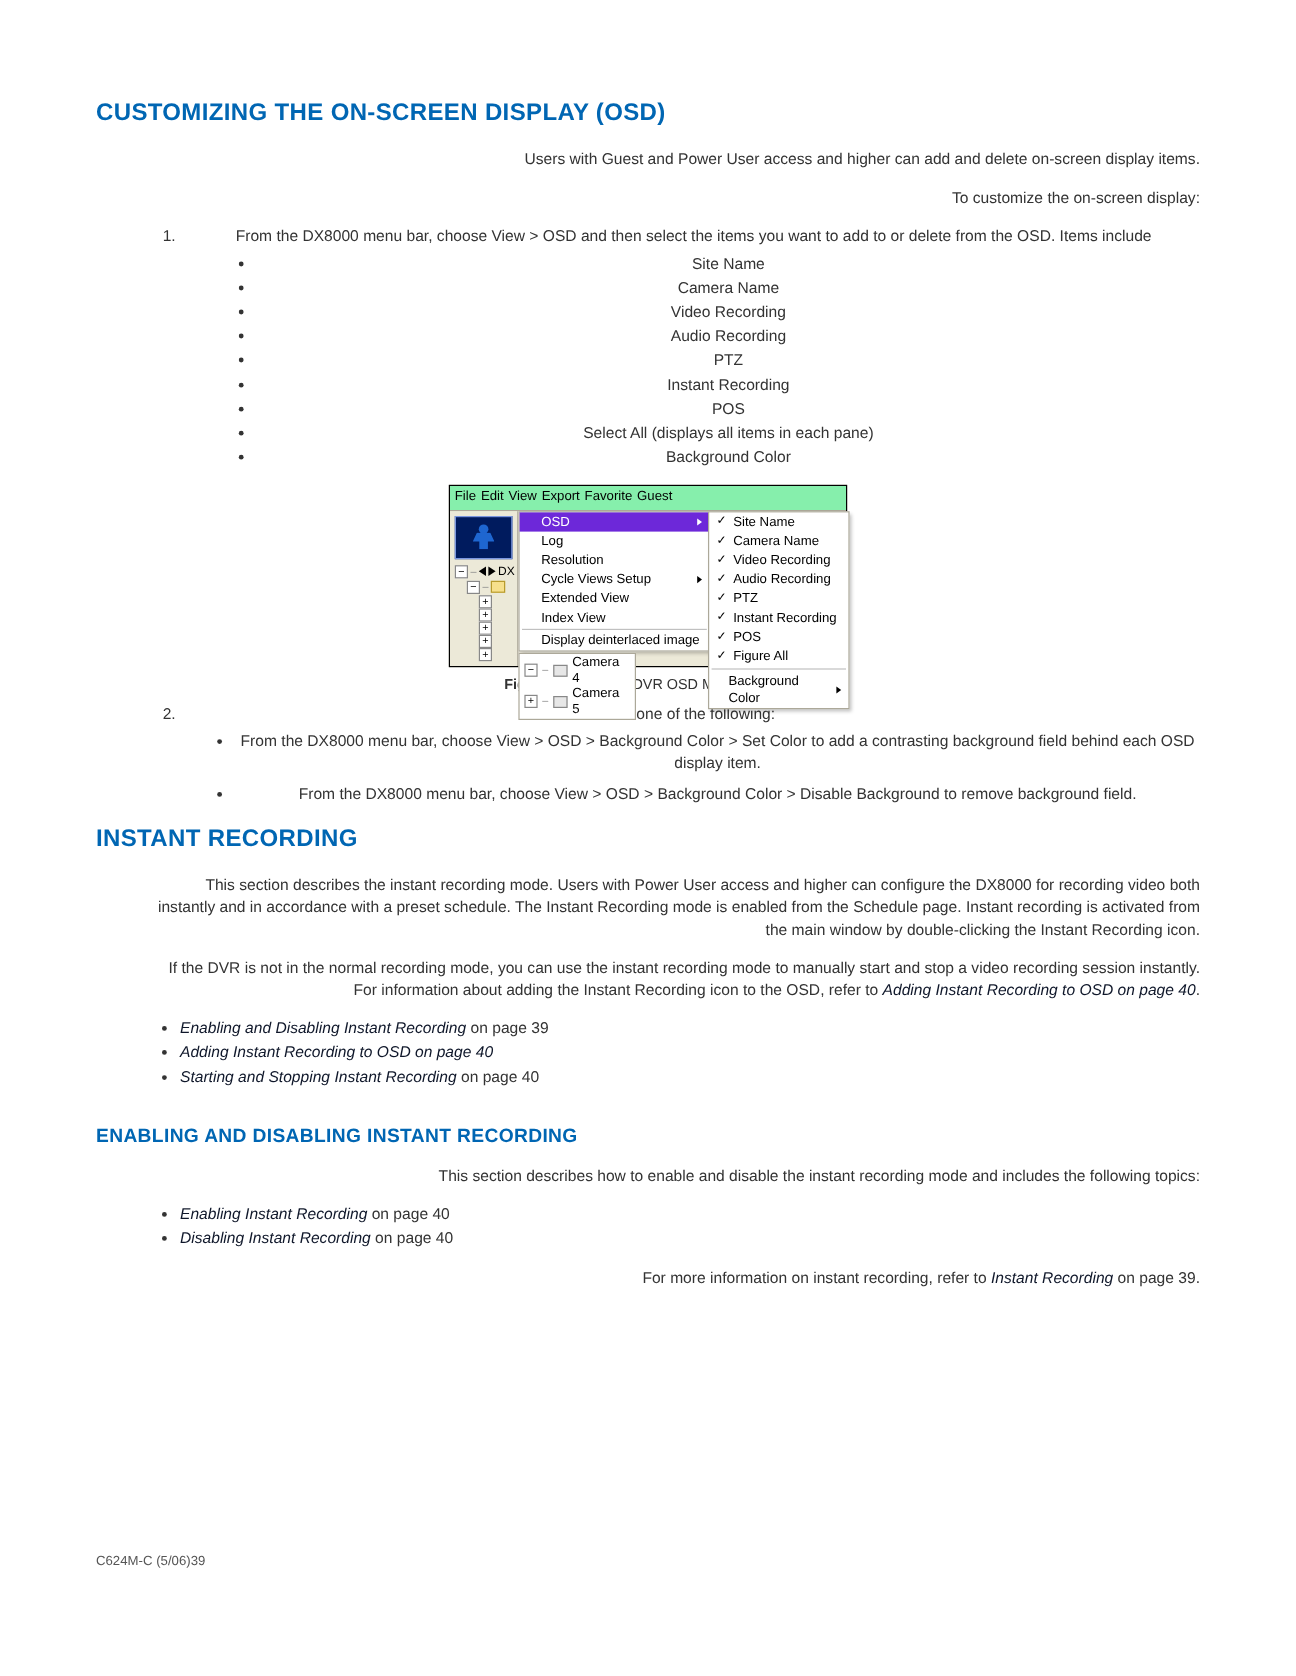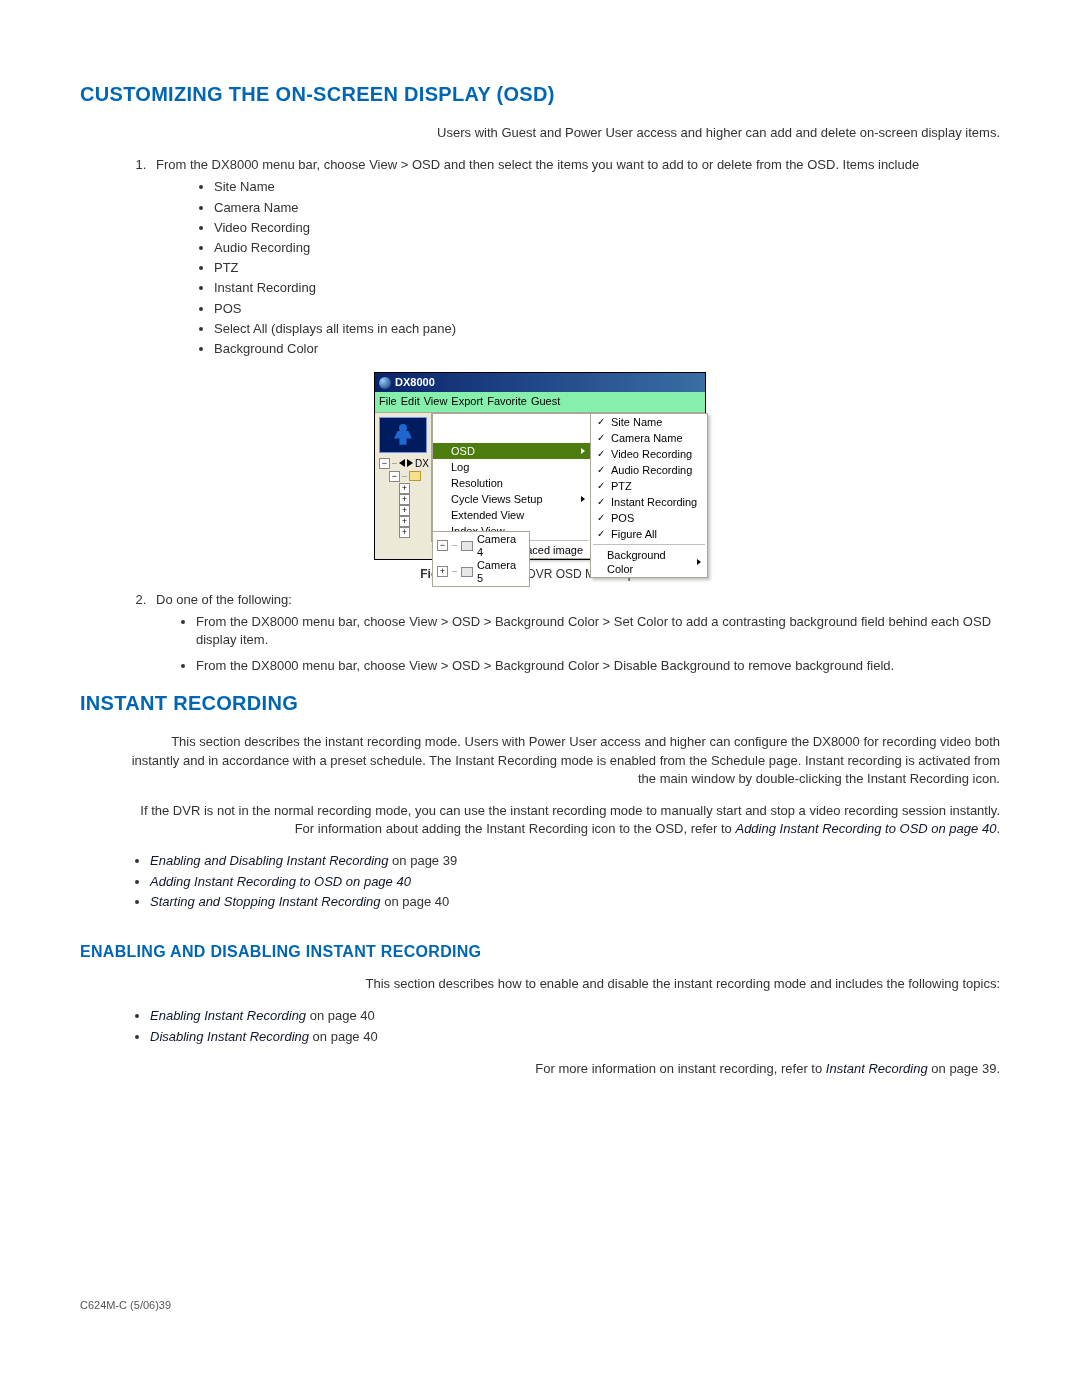"To customize the on-screen display:" p { html: none -> <p>To customize the on-screen display:</p> }
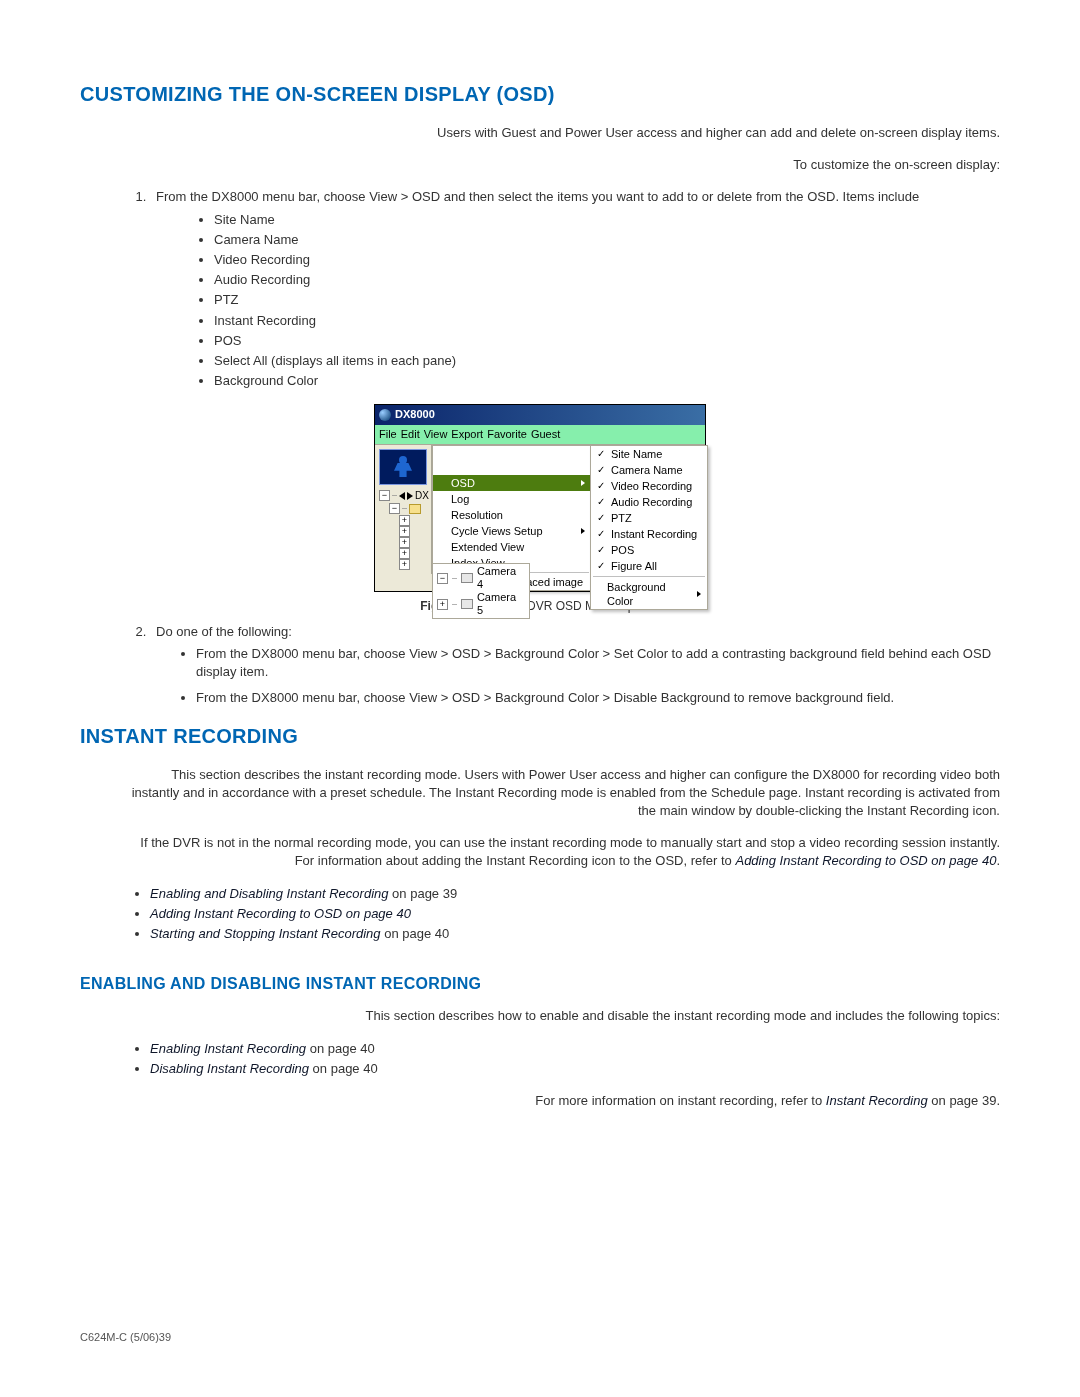"From the DX8000 menu bar," ol > li { text-align: none -> center }
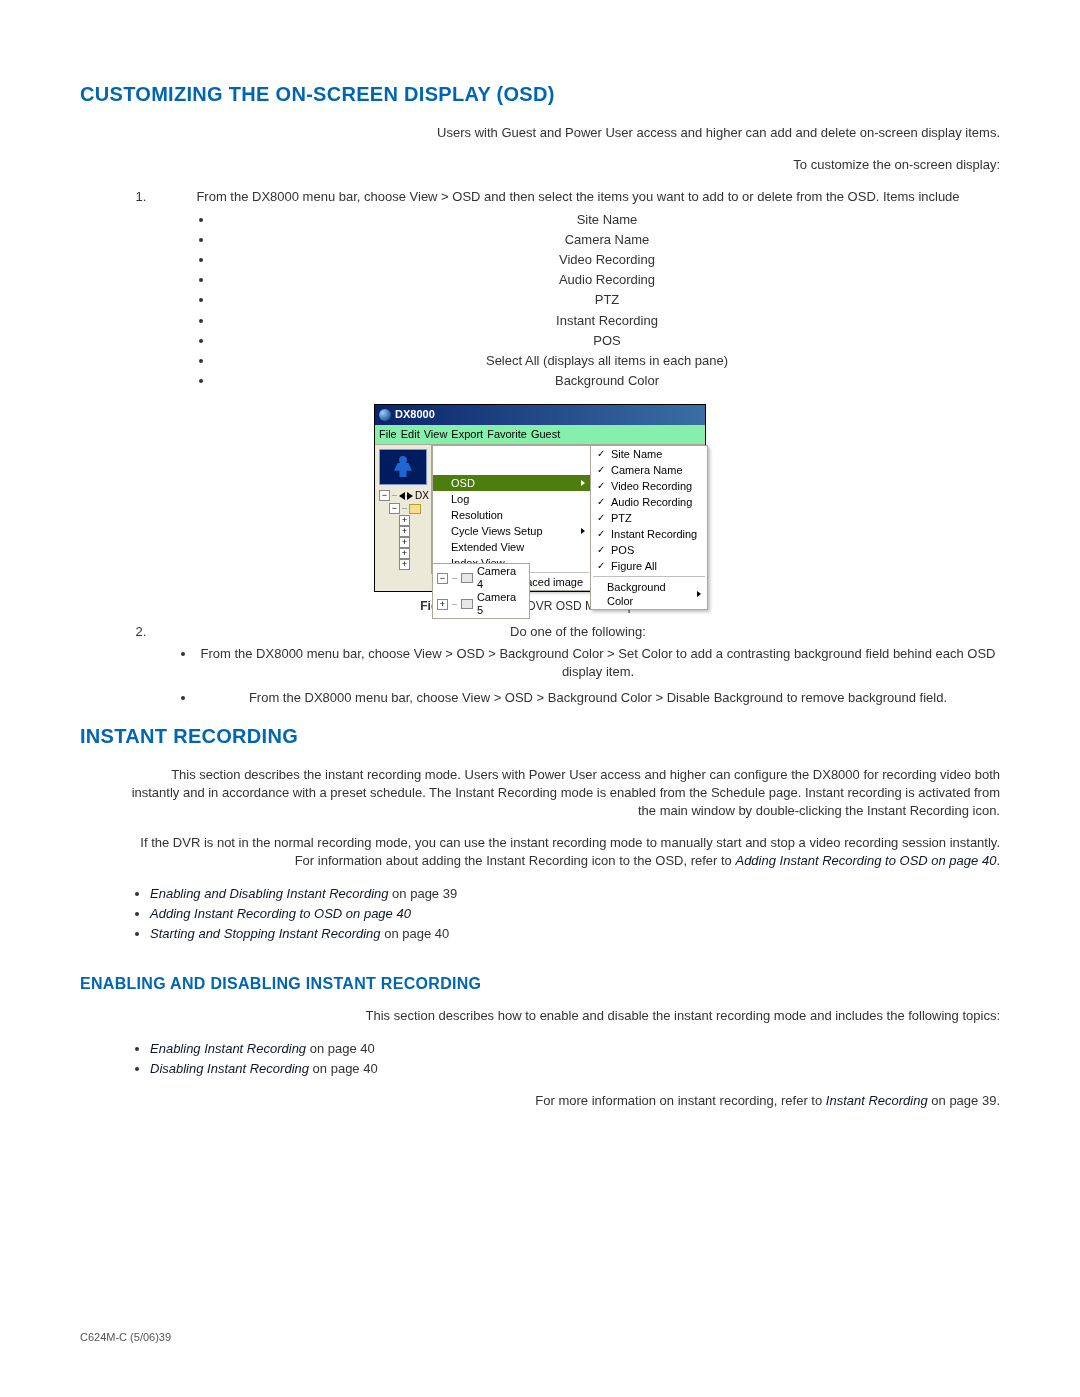"DX8000" div.titlebar { html: <div> <span></span> <span>DX8000</span> </div> -> none }
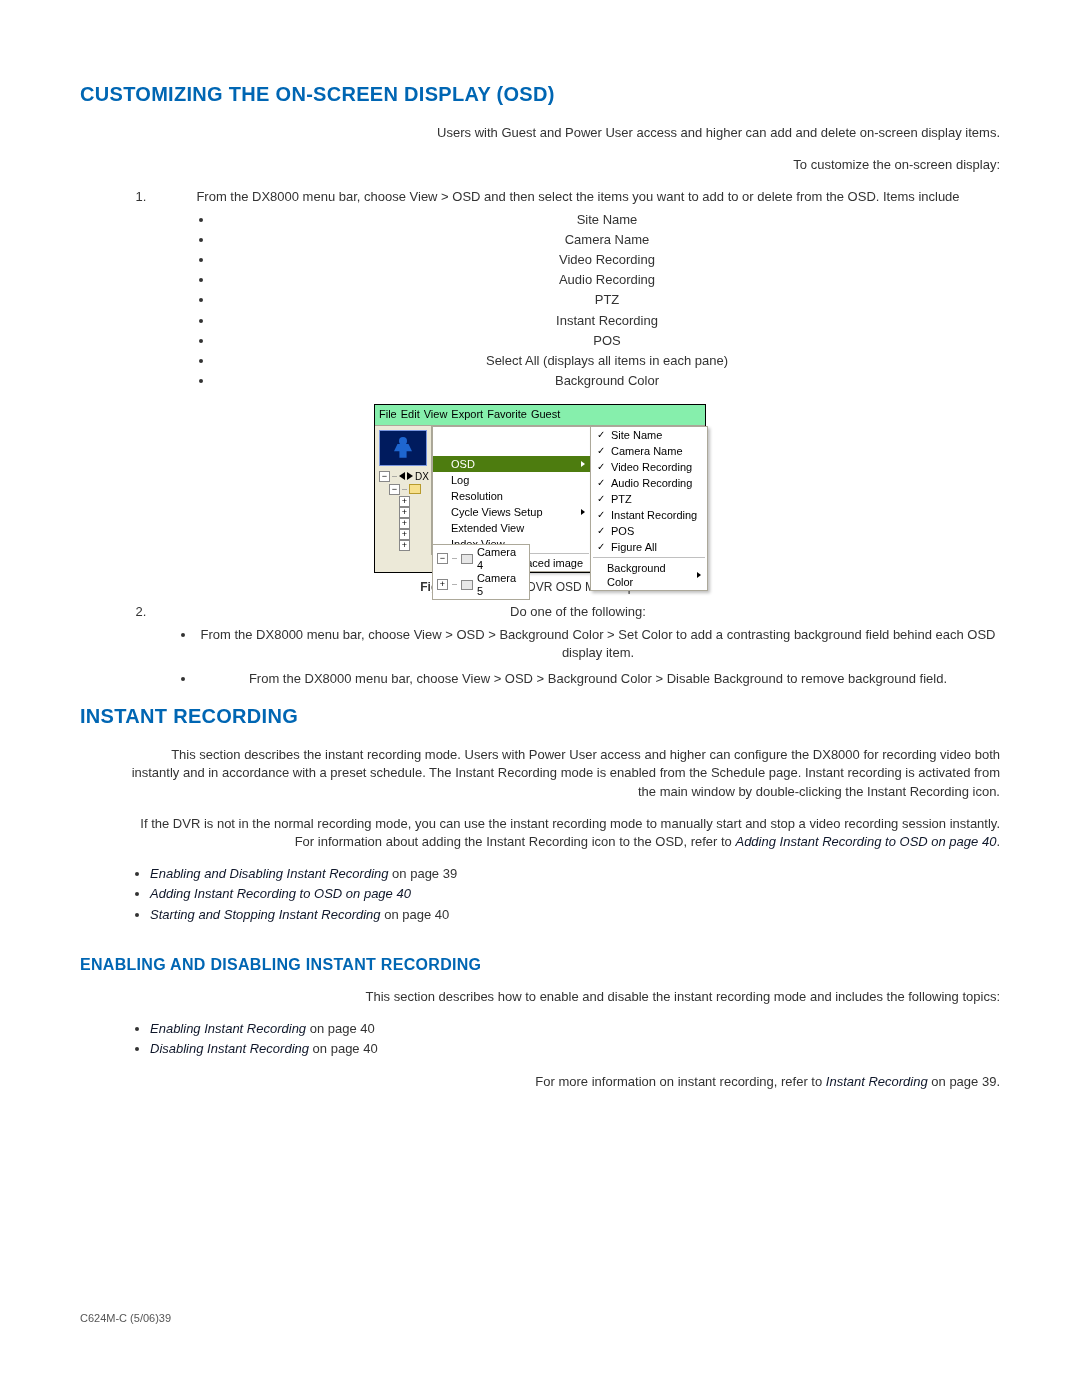"OSD" .dropdown .row.hl { background: #4d7c0f -> #6d28d9; margin-top: 29px -> none }
